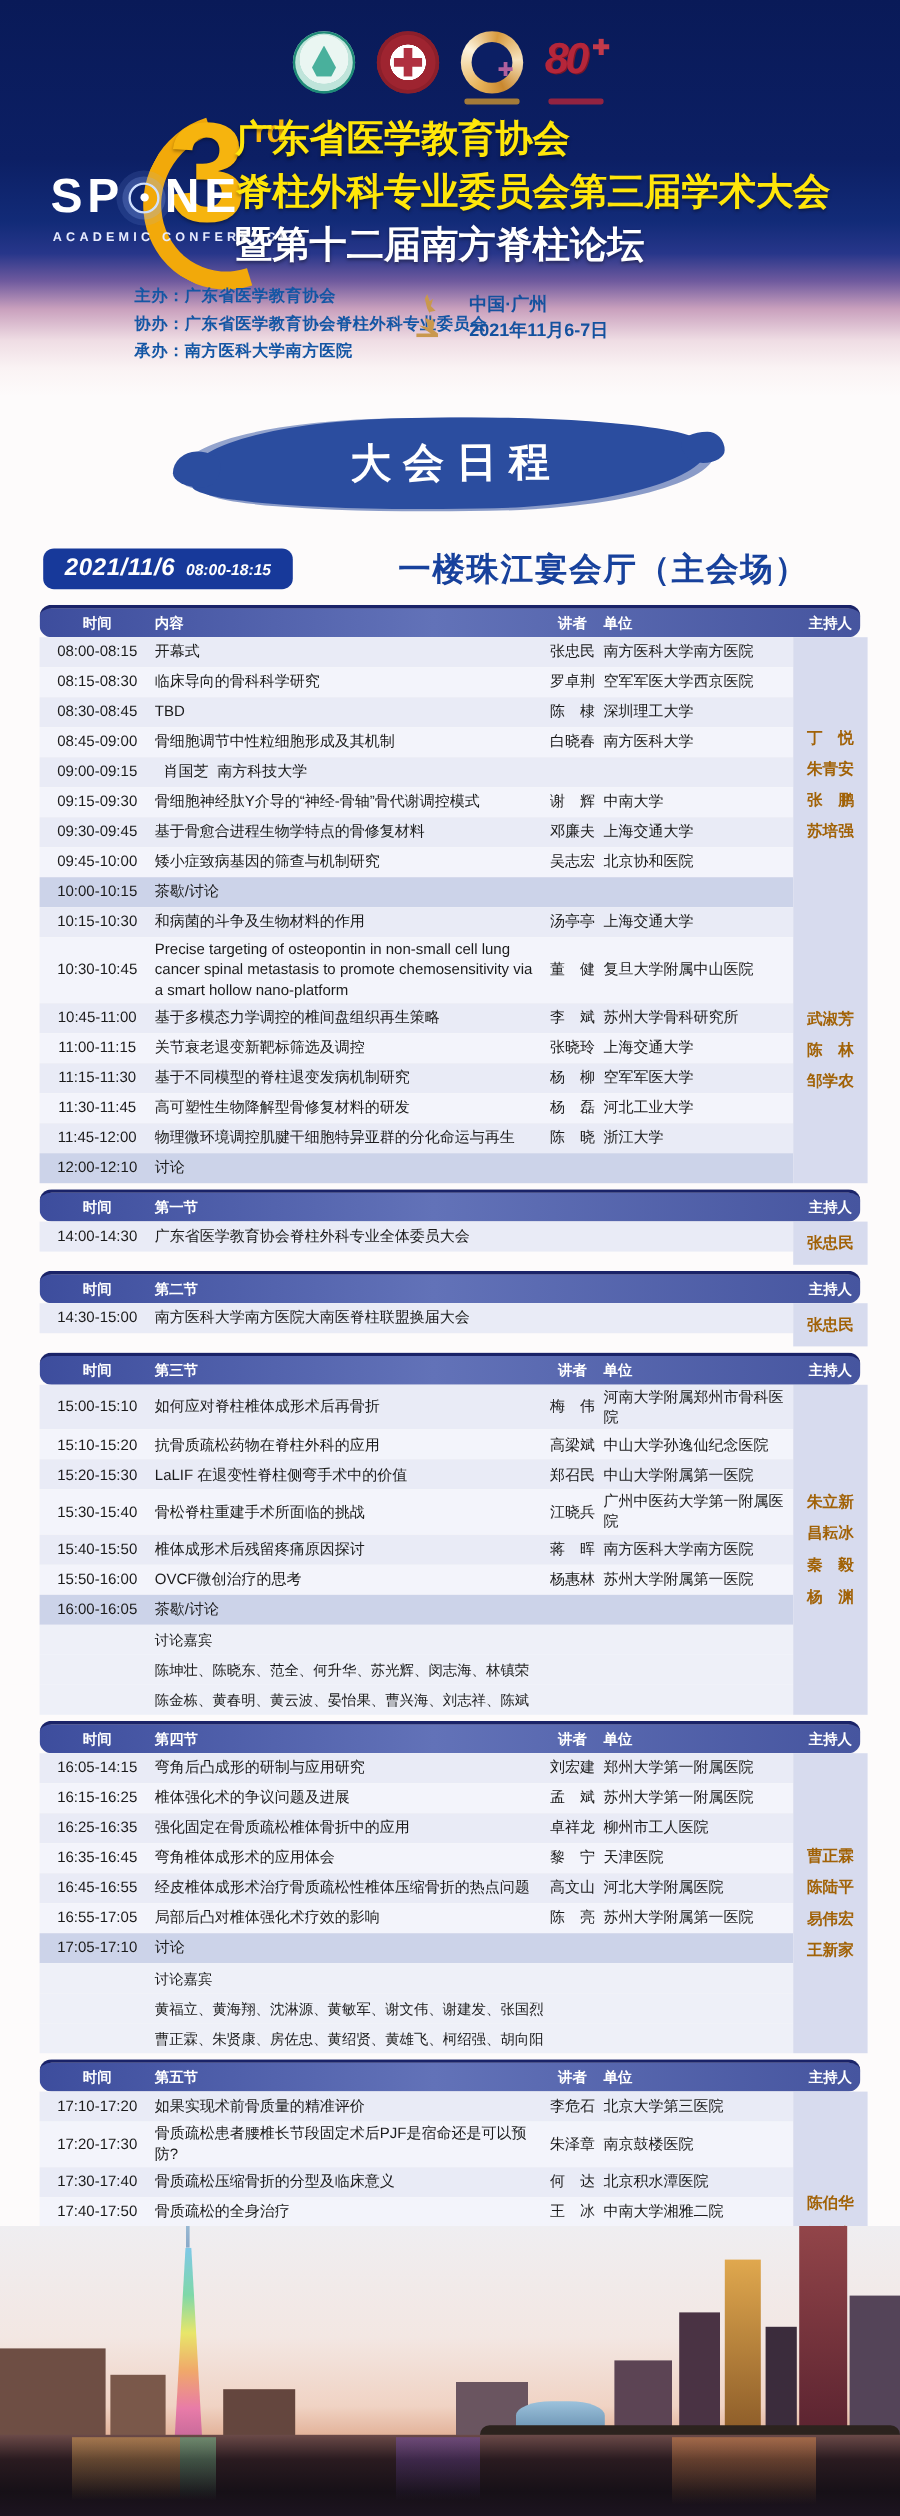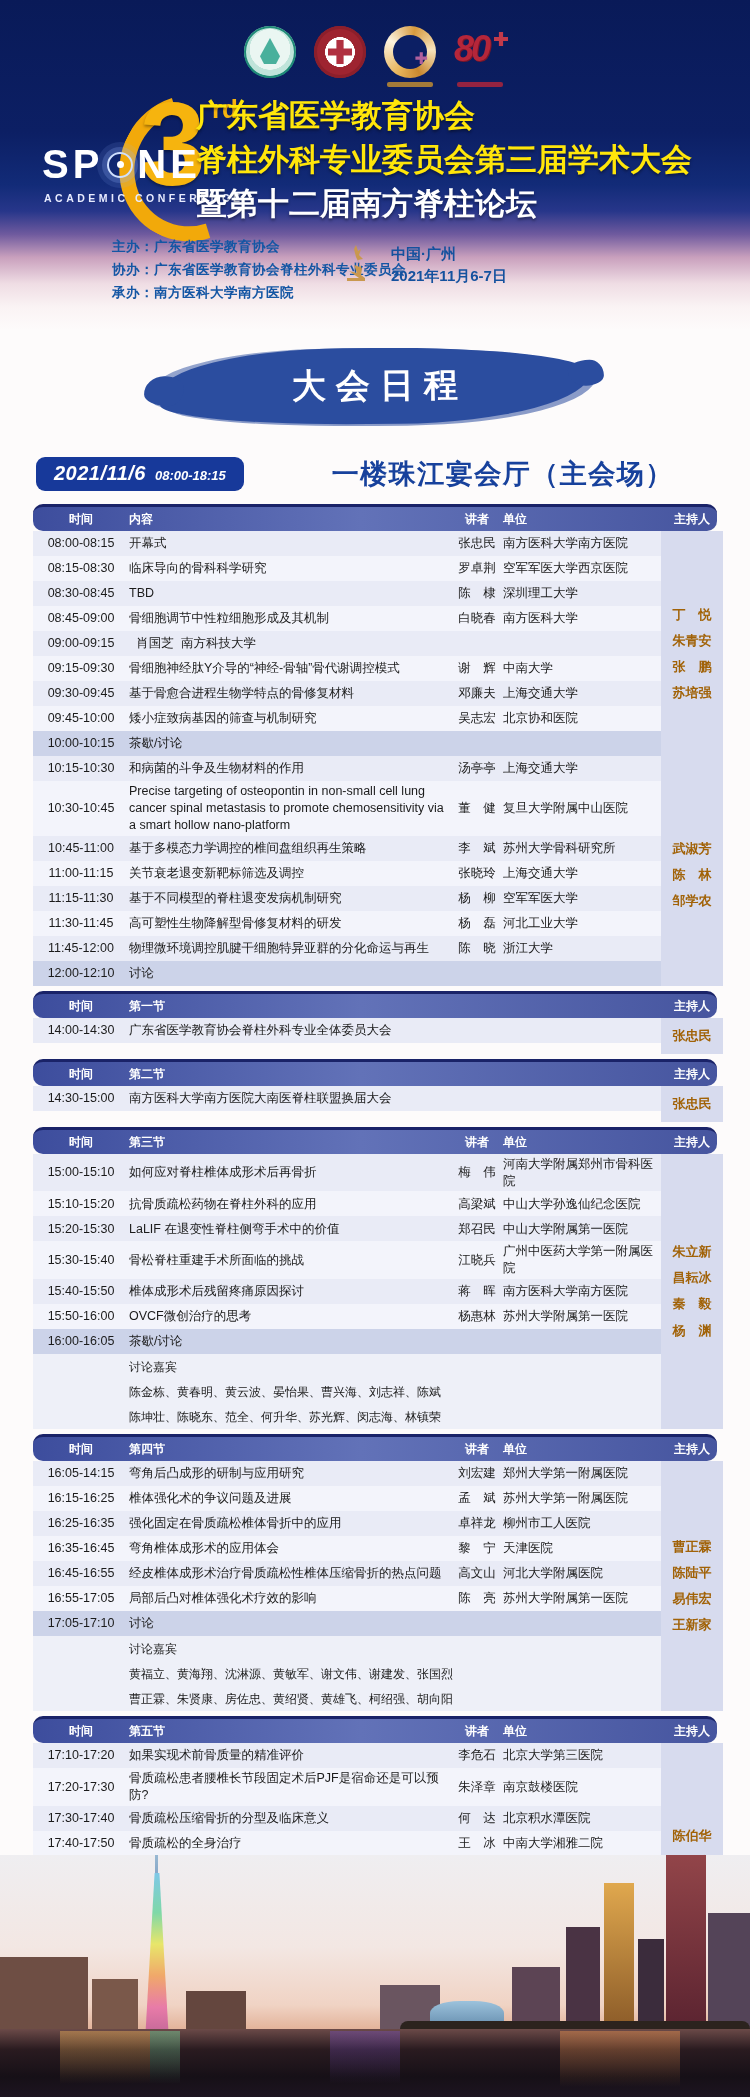"陈金栋、黄春明、黄云波、晏怡果、曹兴海、刘志祥、陈斌" div.row { order: before "陈坤壮、陈晓东、范全、何升华、苏光辉、闵志海、林镇荣" -> after "陈坤壮、陈晓东、范全、何升华、苏光辉、闵志海、林镇荣" }
